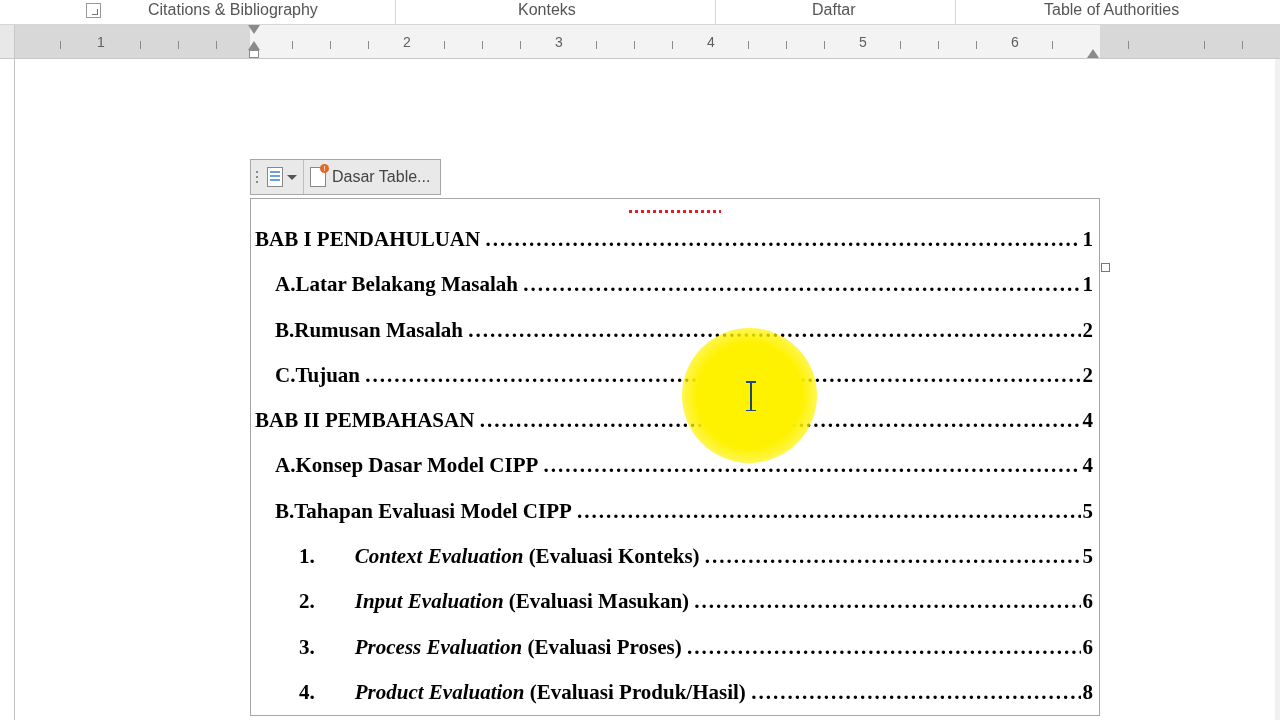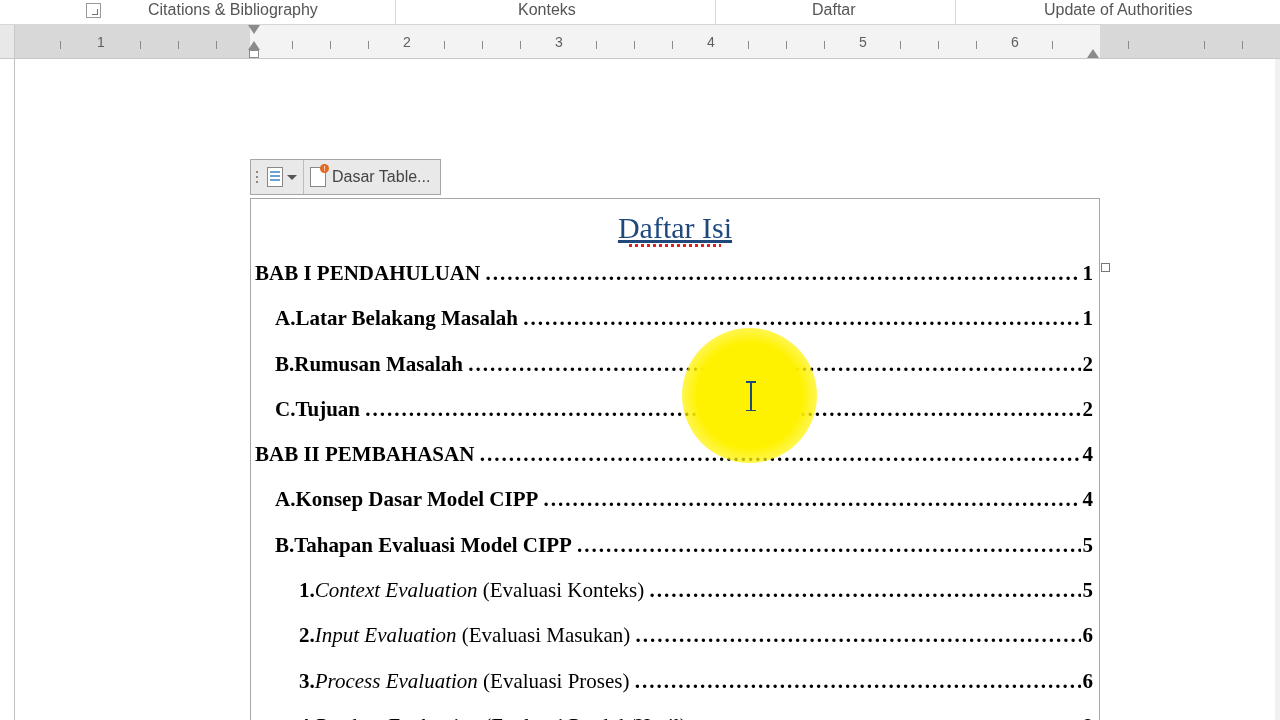"Update of Authorities" span.ribbon-label { text: Update -> Table }
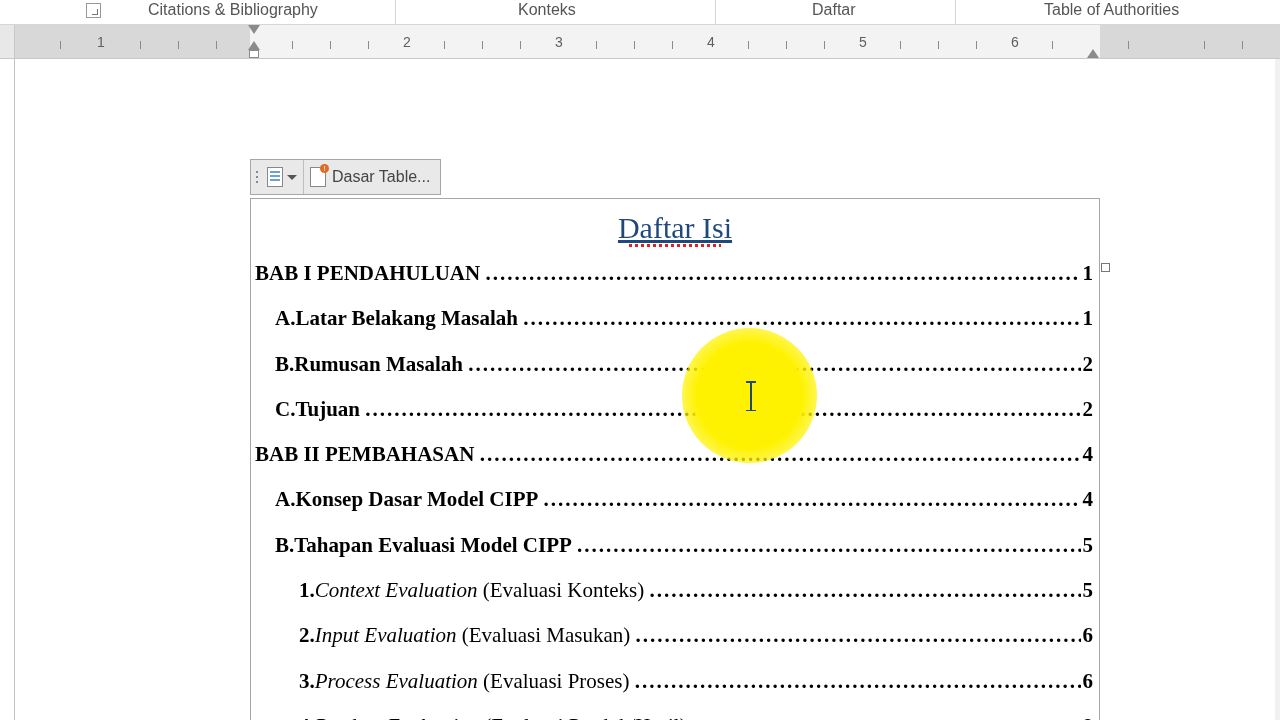"Daftar Isi" span { html: <span>Daftar Isi</span> -> none }
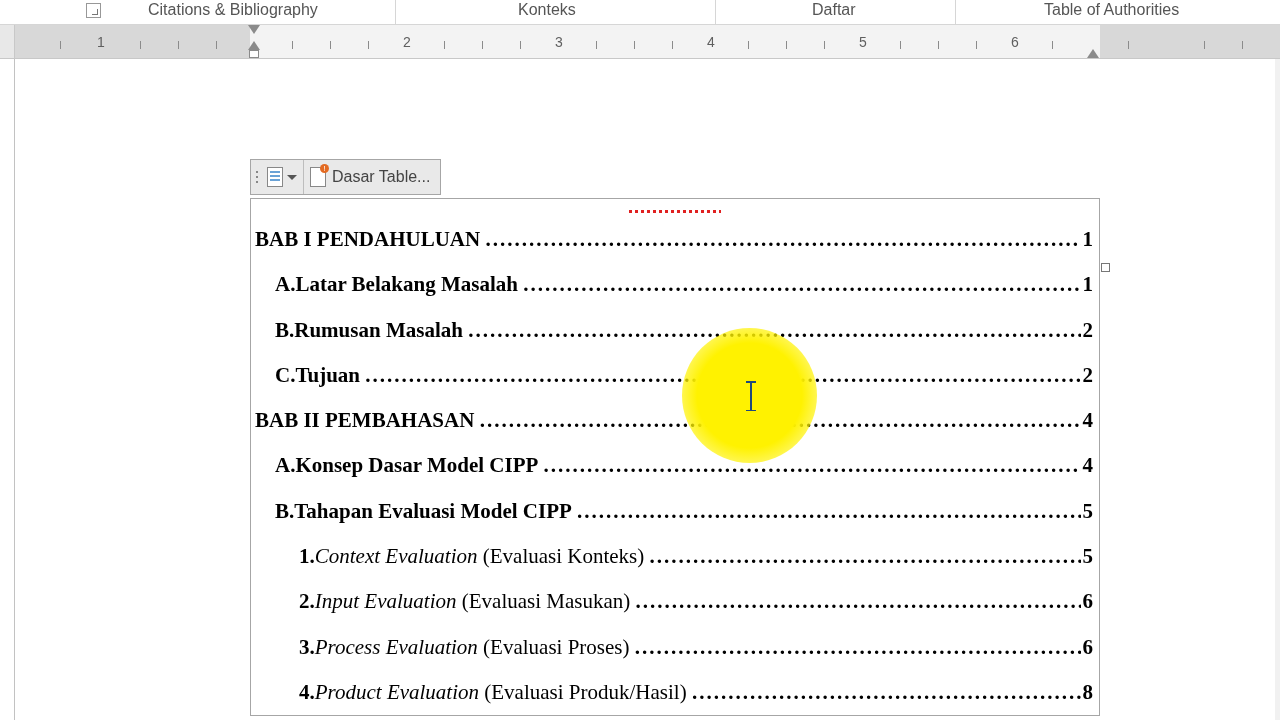"Context Evaluation (Evaluasi Konteks)" .lvl3 .label { font-weight: normal -> bold; margin-left: none -> 40px }
